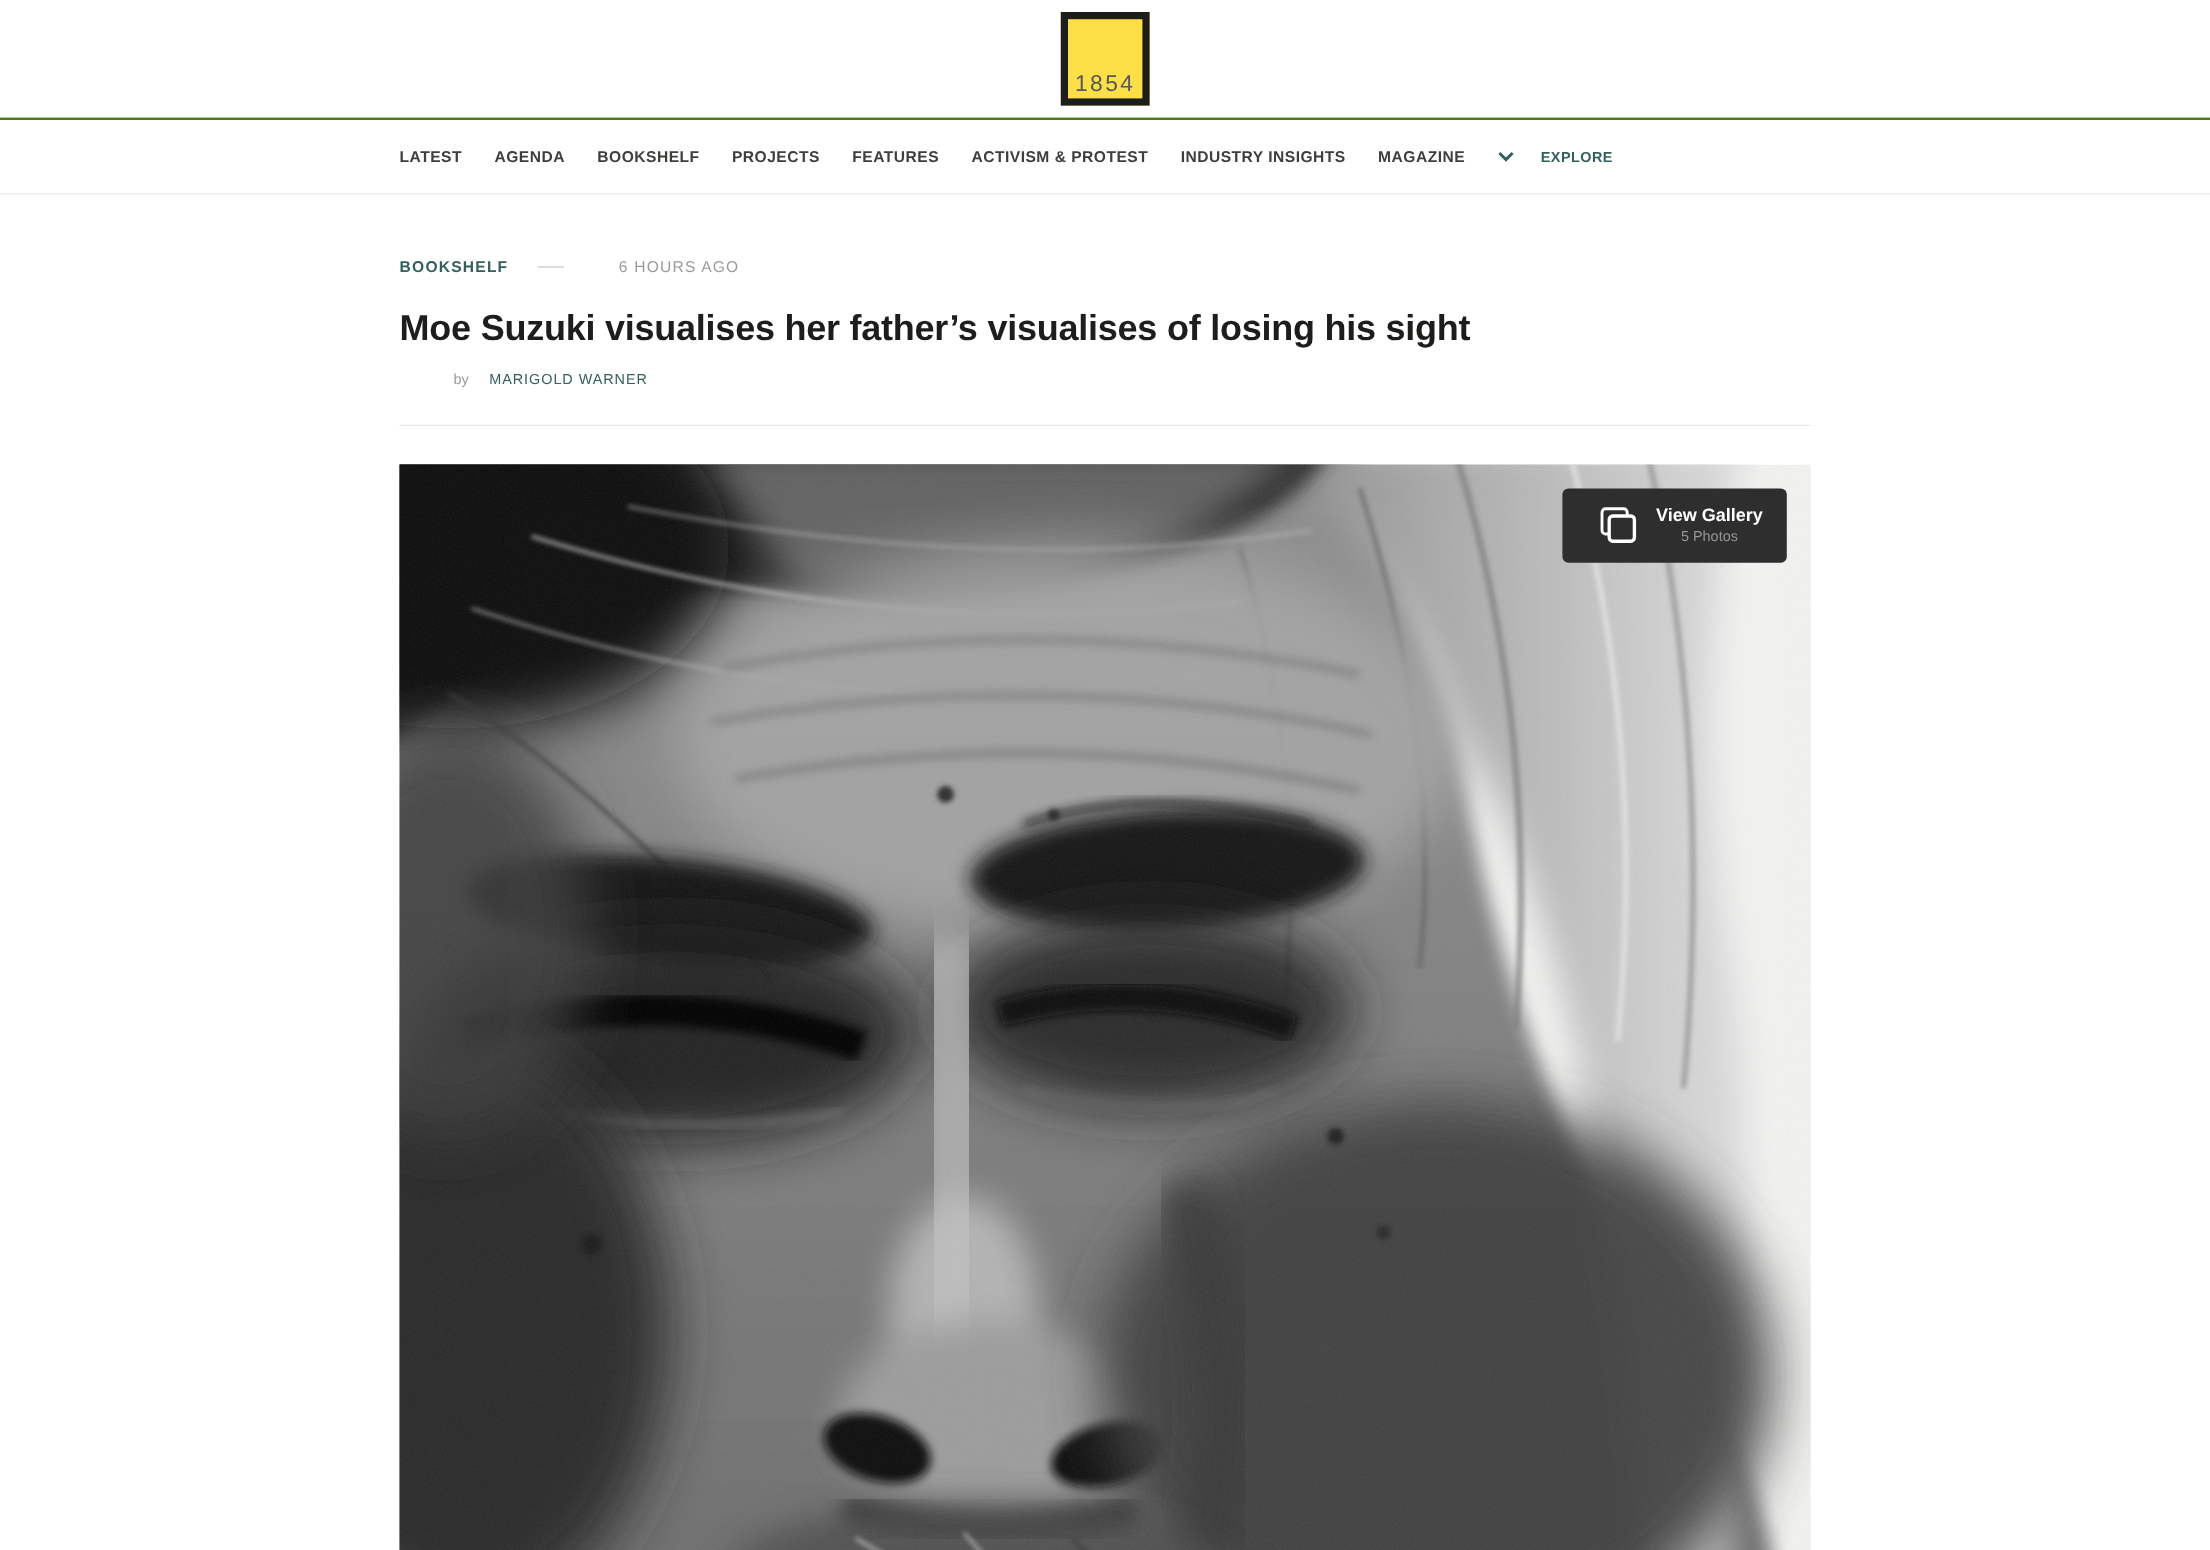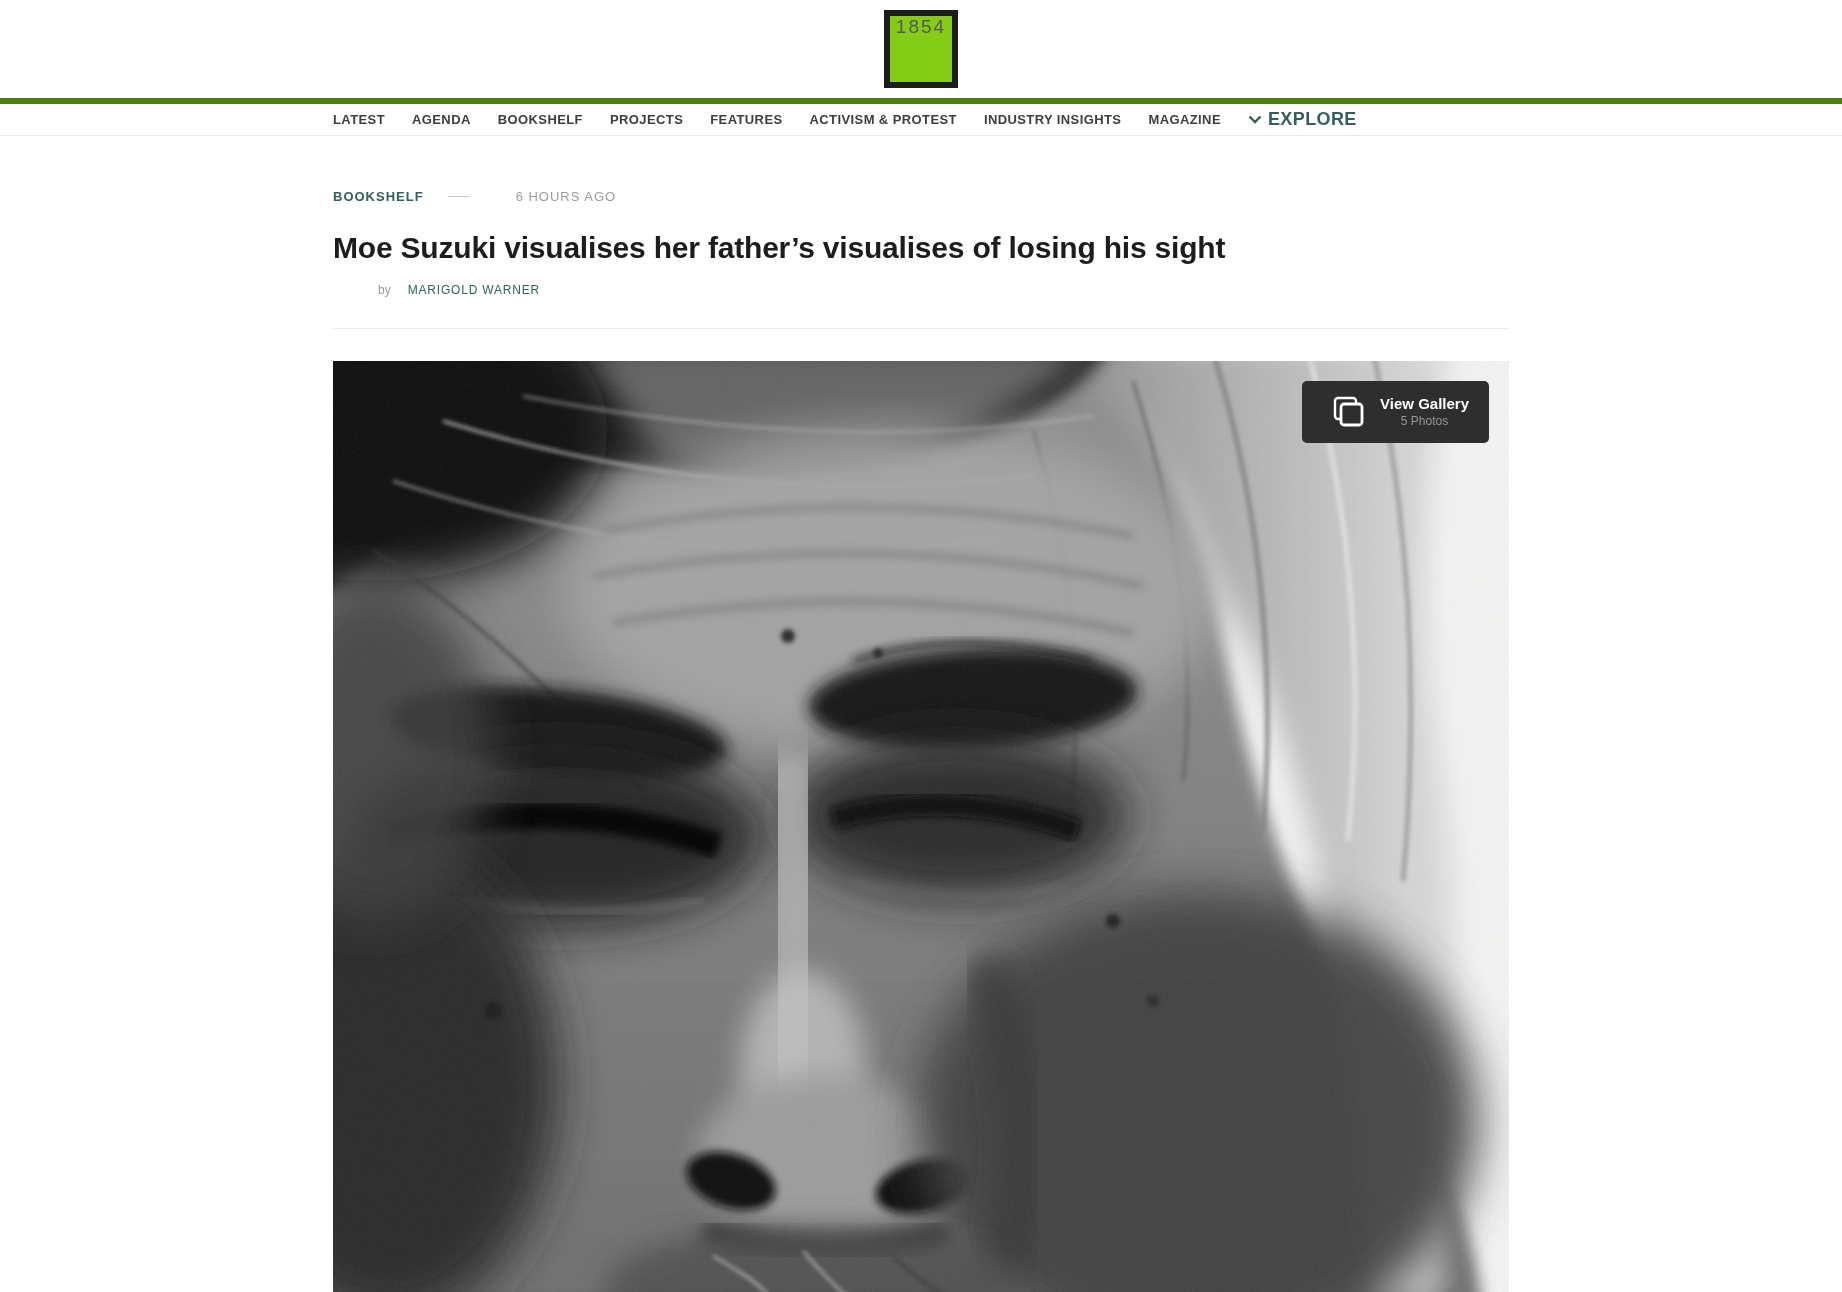"1854" .logo-box { align-items: flex-start -> flex-end; background: #84cc16 -> #fde047 }
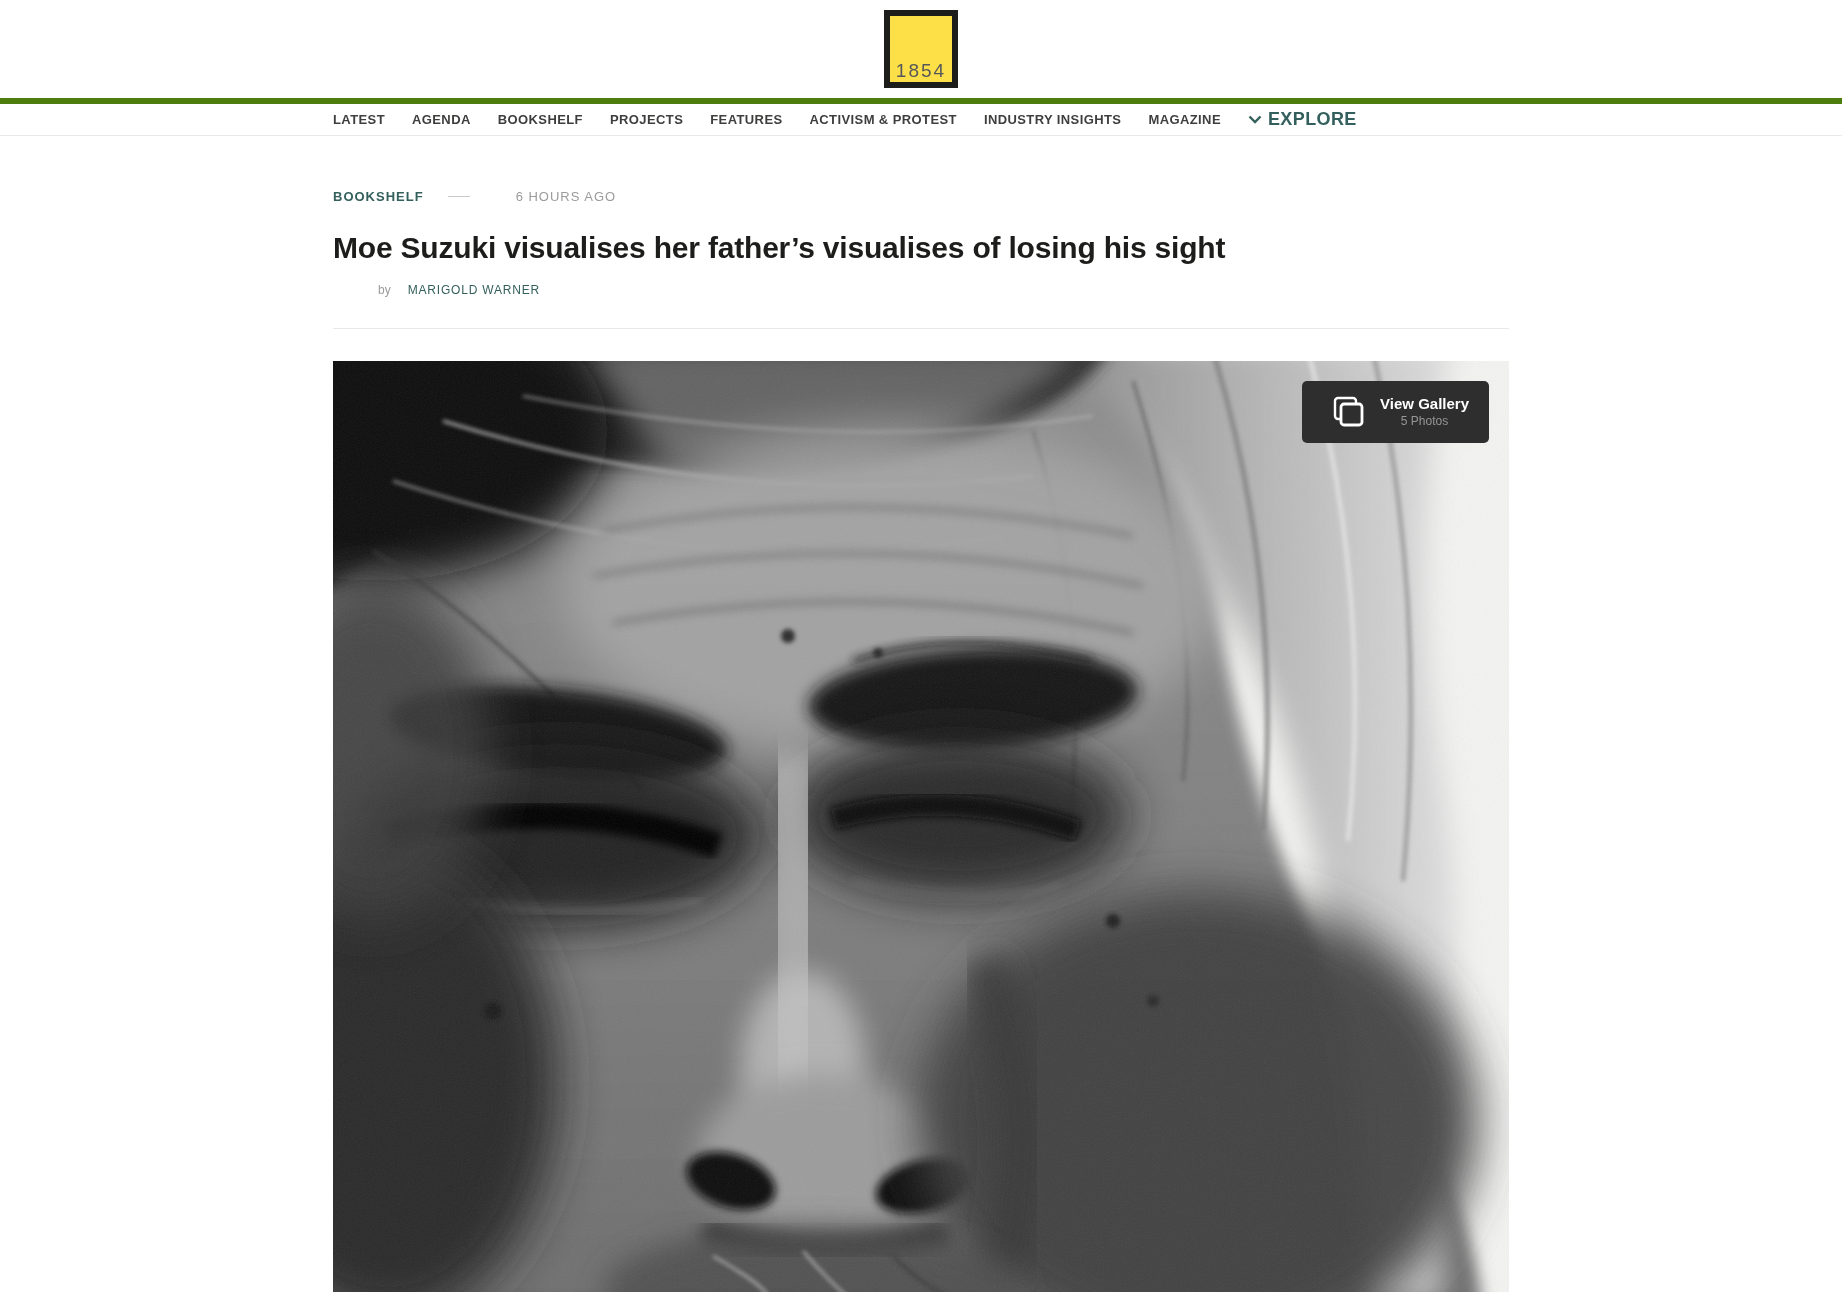"LATEST" .primary-nav { border-top: 6px solid #4d7c0f -> 2px solid #4d7c0f; height: 38px -> 64px }
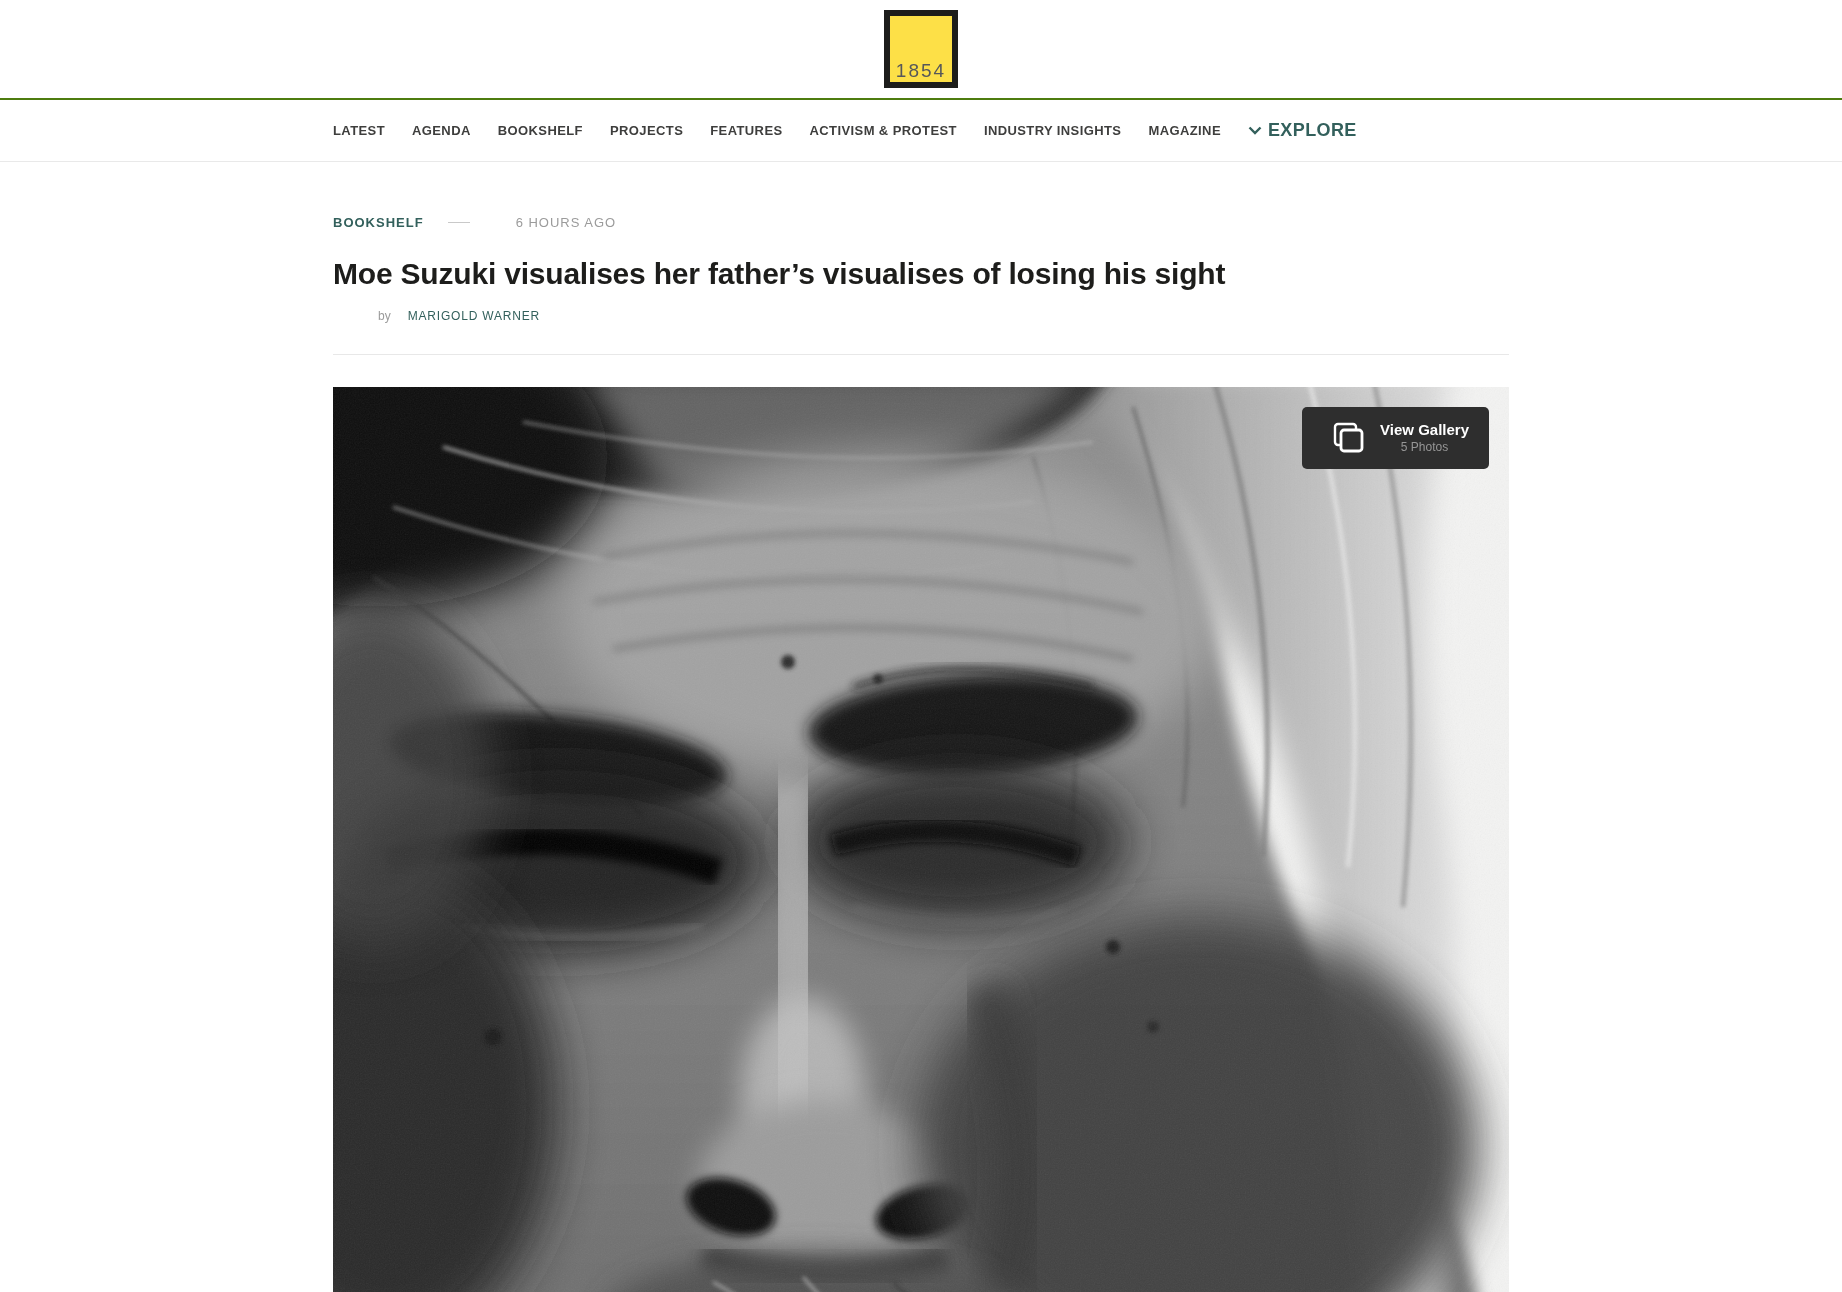"EXPLORE" .nav-explore { font-size: 18px -> 12px; gap: 6px -> 22px }
